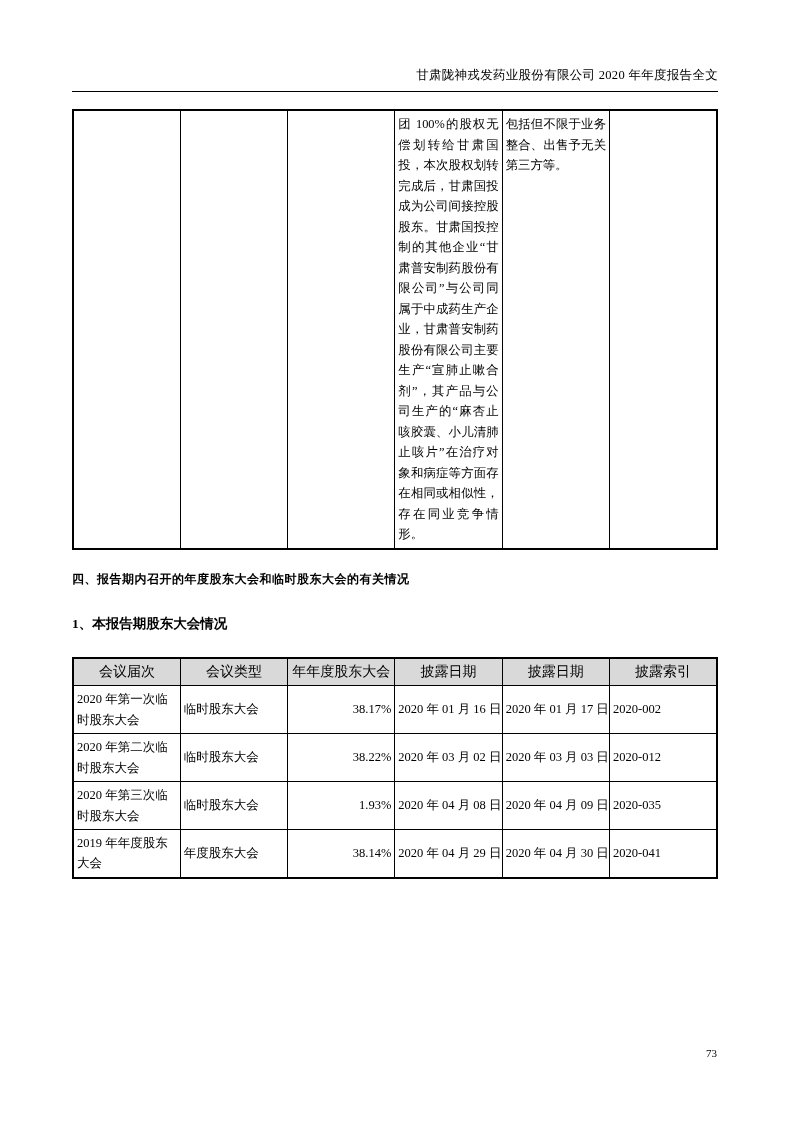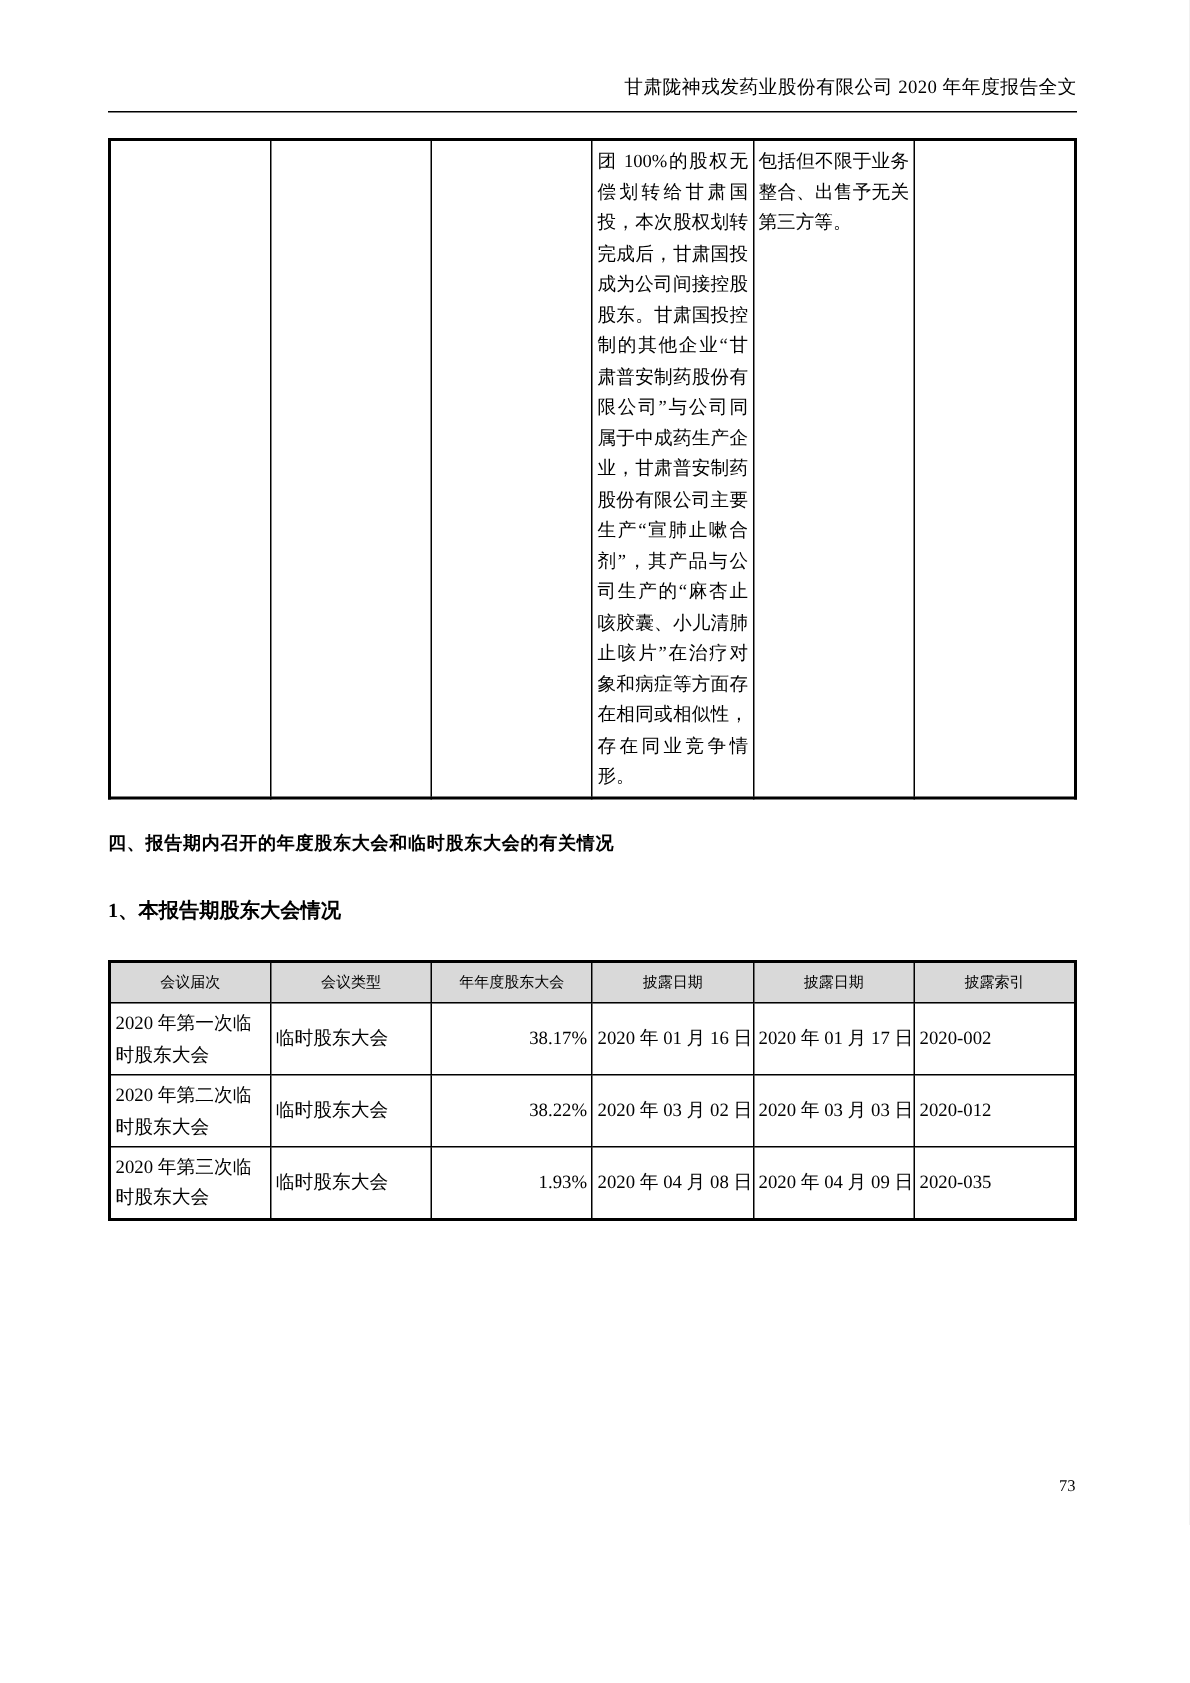"甘肃陇神戎发药业股份有限公司 2020 年年度报告全文" .header { padding-top: 50px -> 67px }
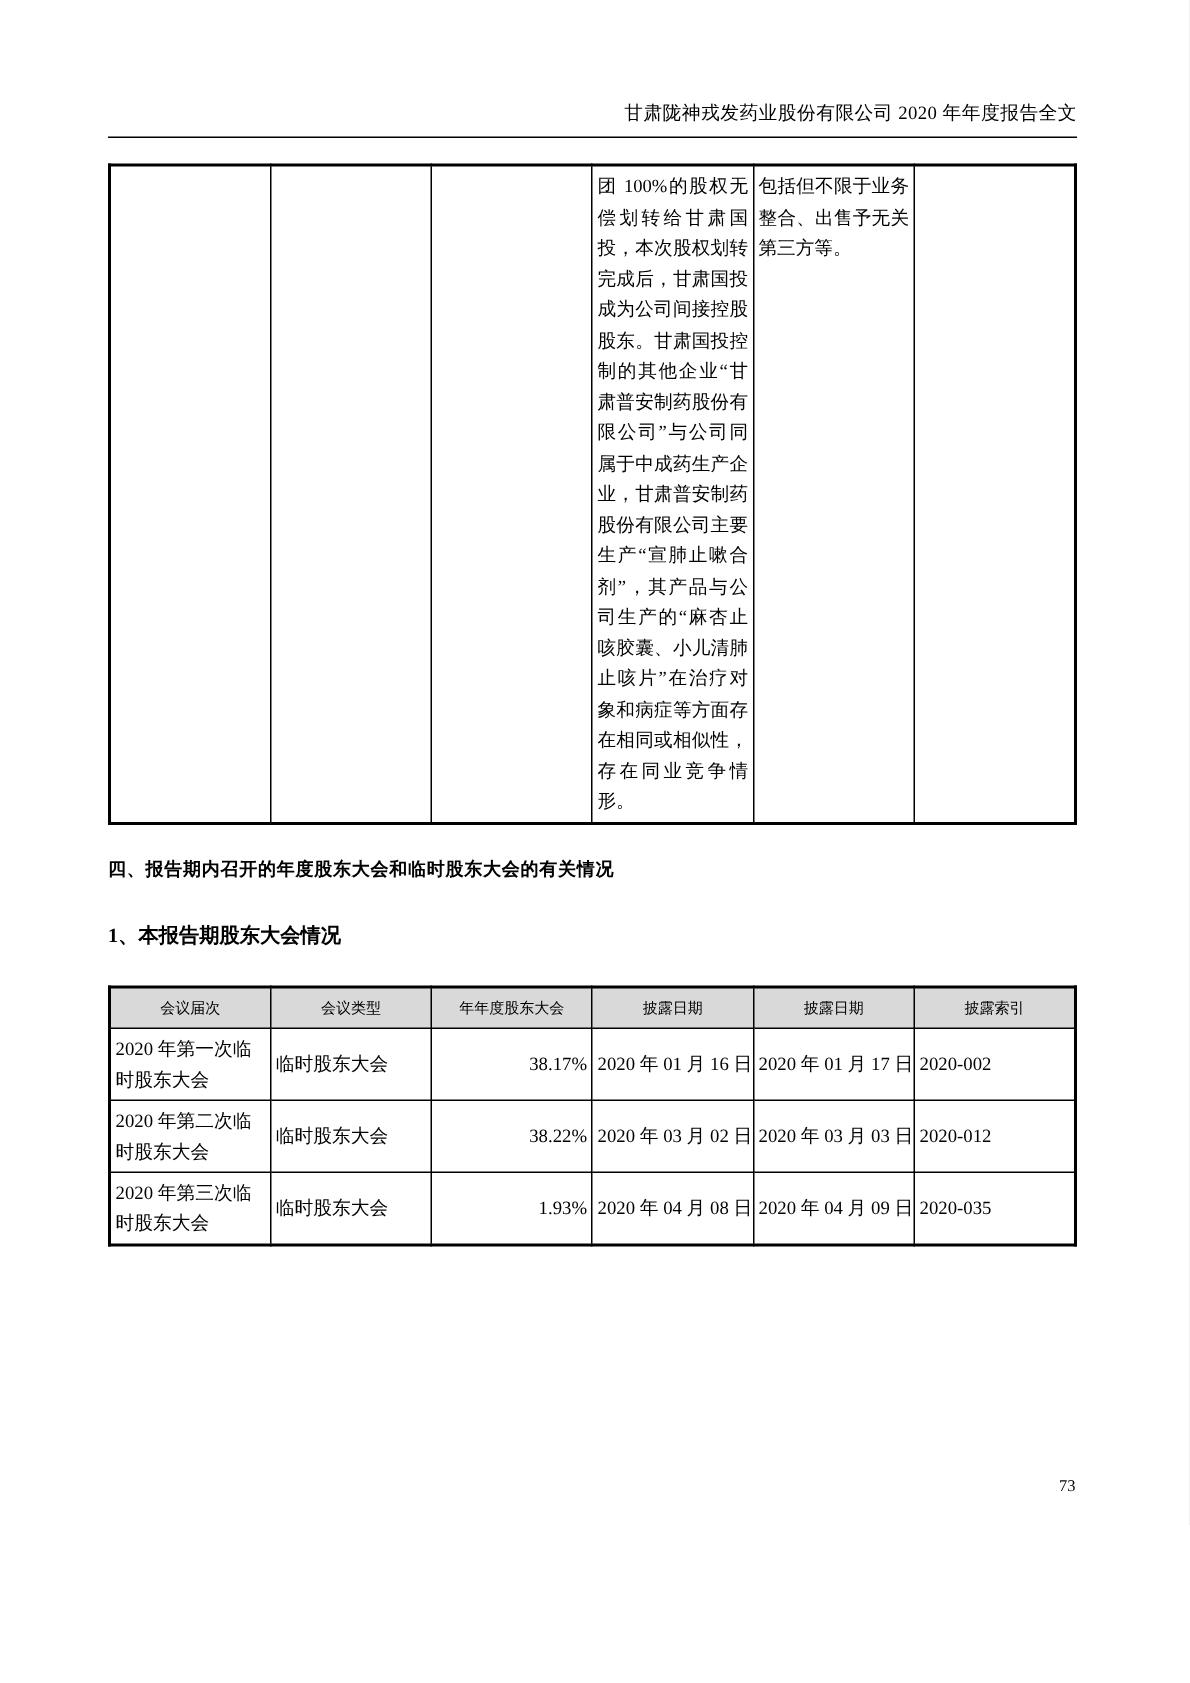"会议届次" .meetings th { font-size: 10px -> 14px }
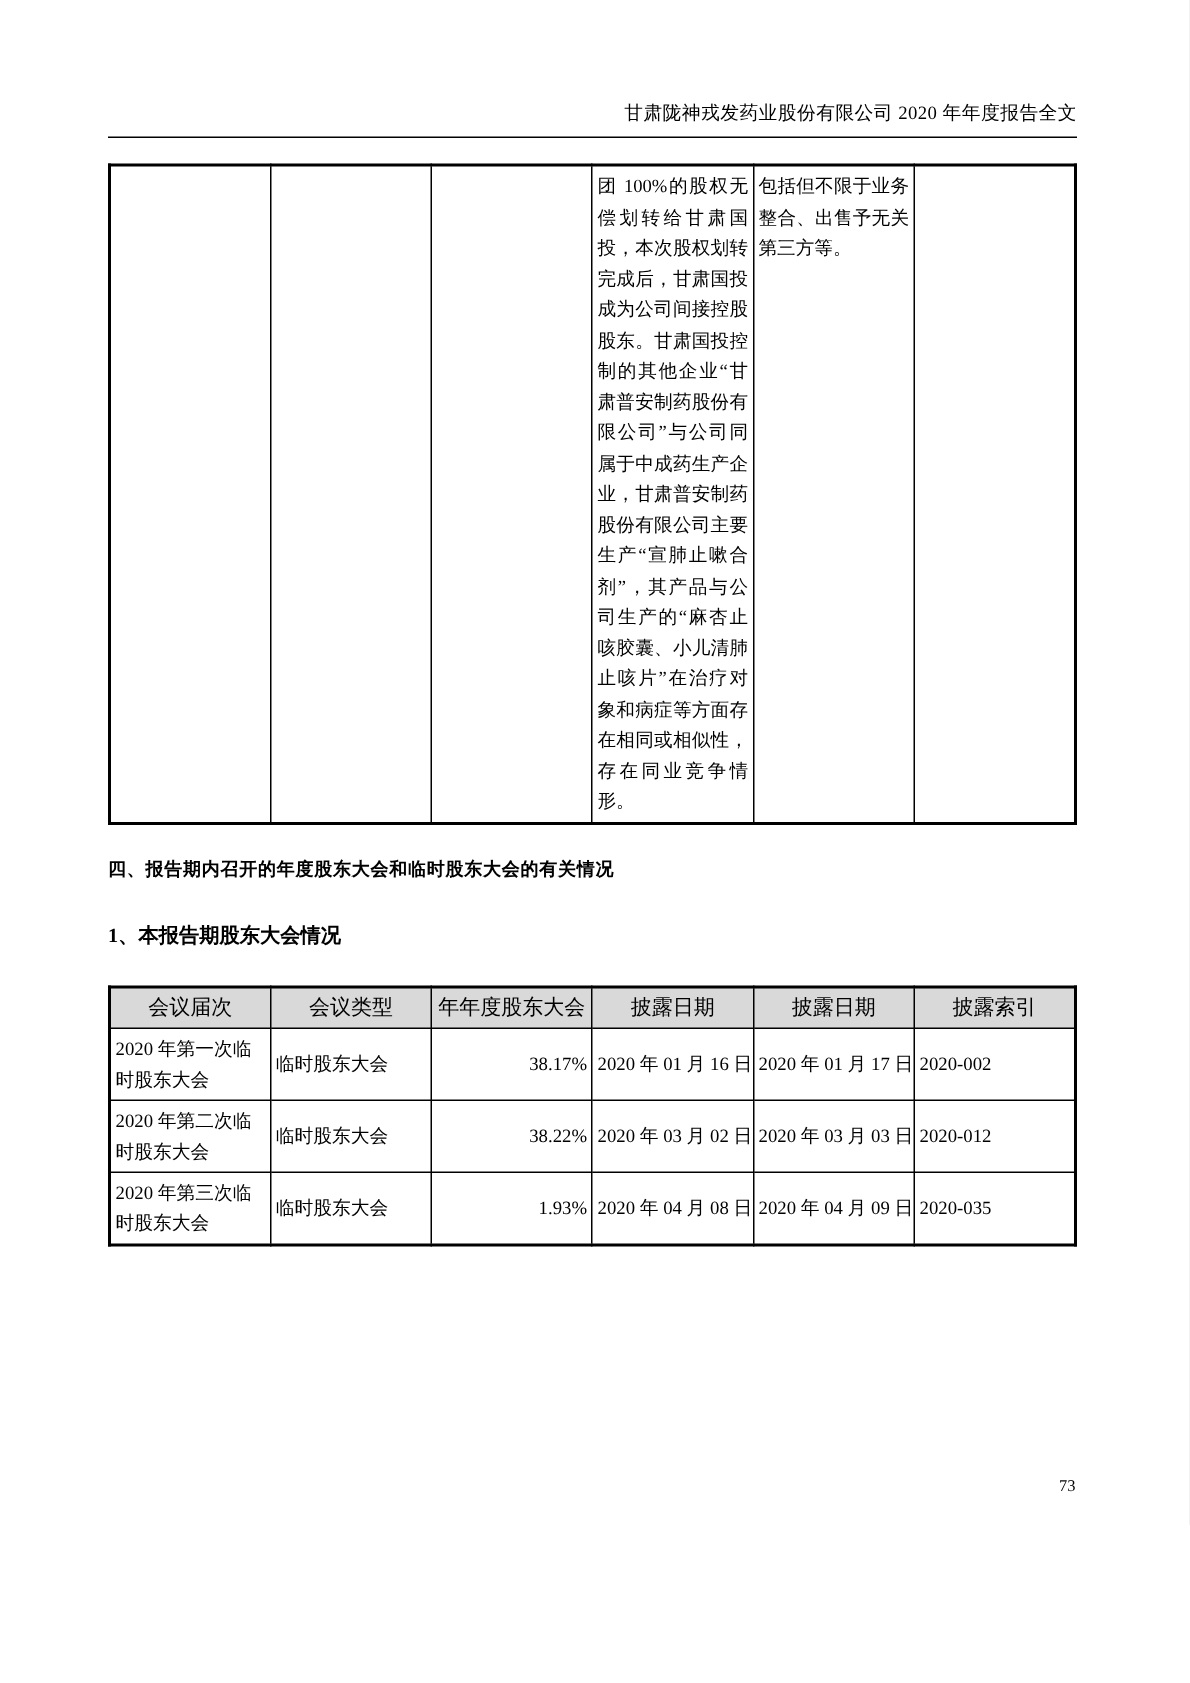"2019 年年度股东大会" tr { html: none -> <tr> <td>2019 年年度股东大会</td> <td>年度股东大会</td> <td>38.14%</td> <td>2020 年 04 月 29 日</td> <td>2020 年 04 月 30 日</td> <td>2020-041</td> </tr> }
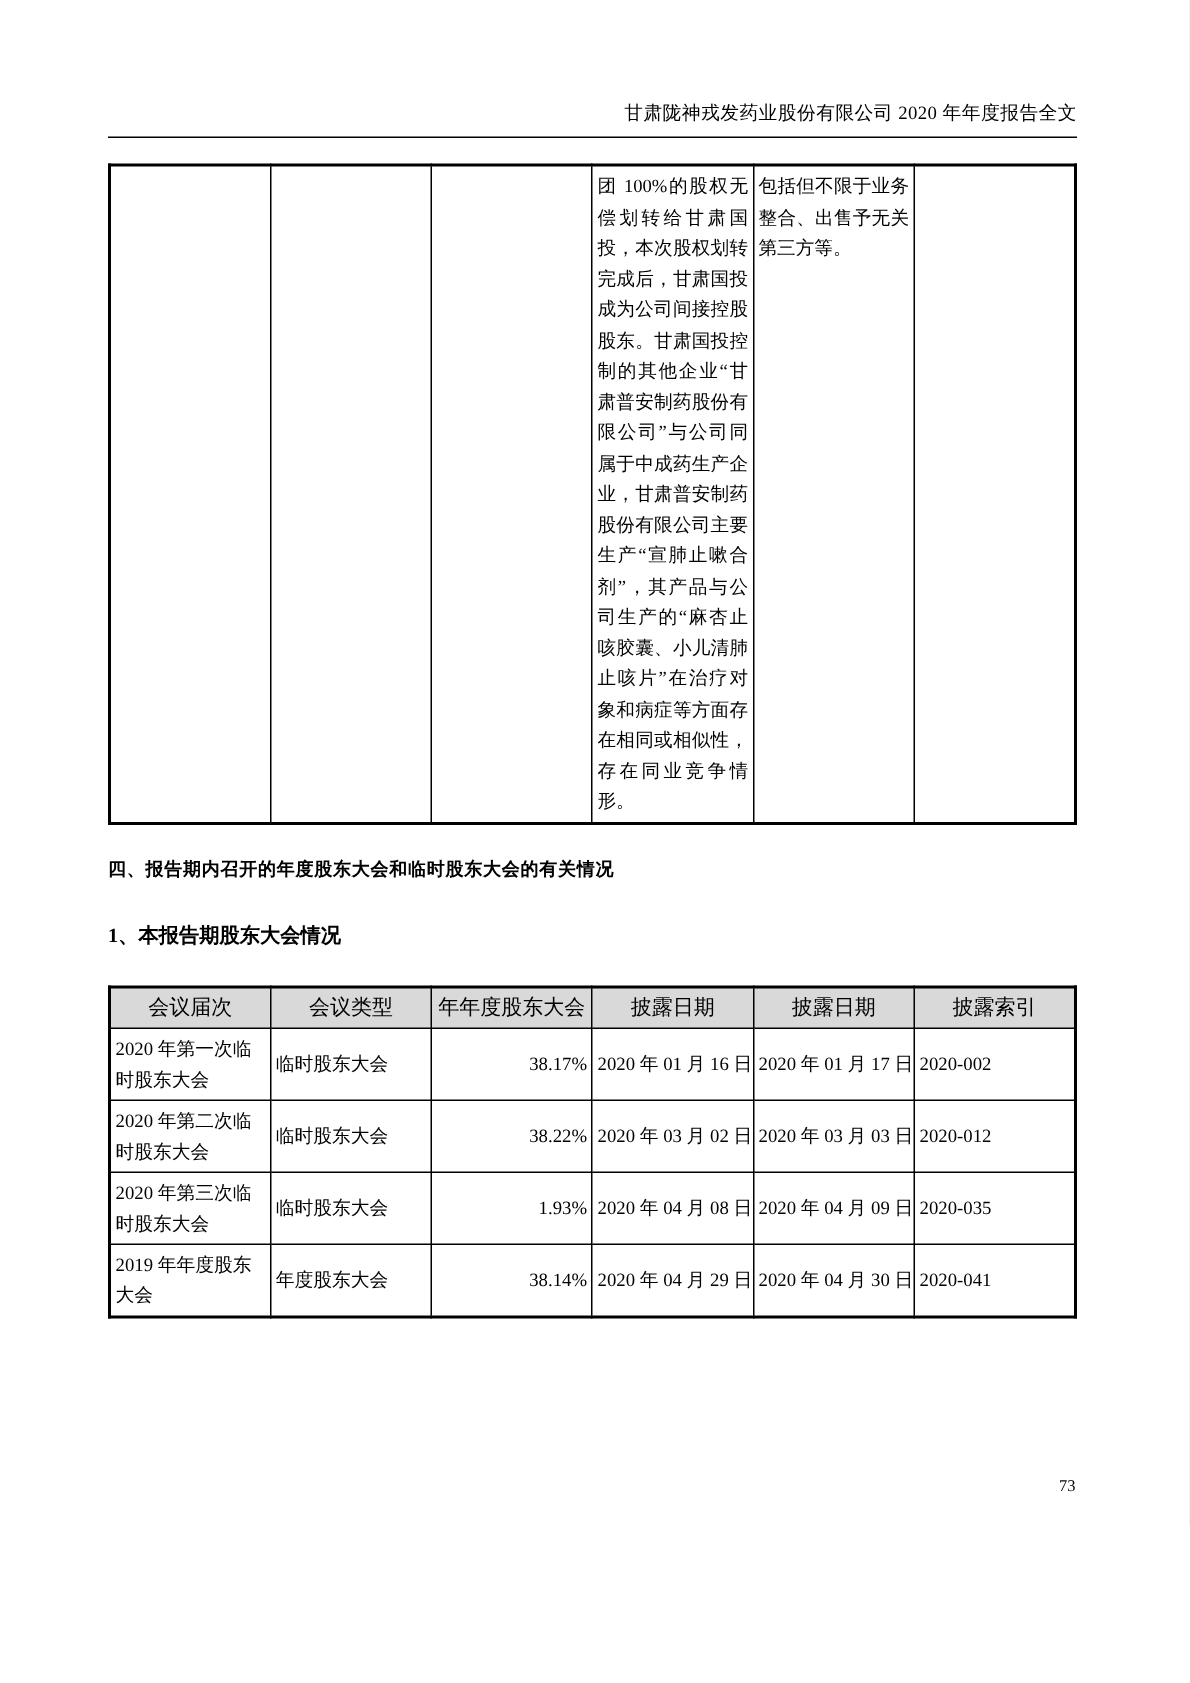"73" .page-number { top: 985px -> 1047px }
